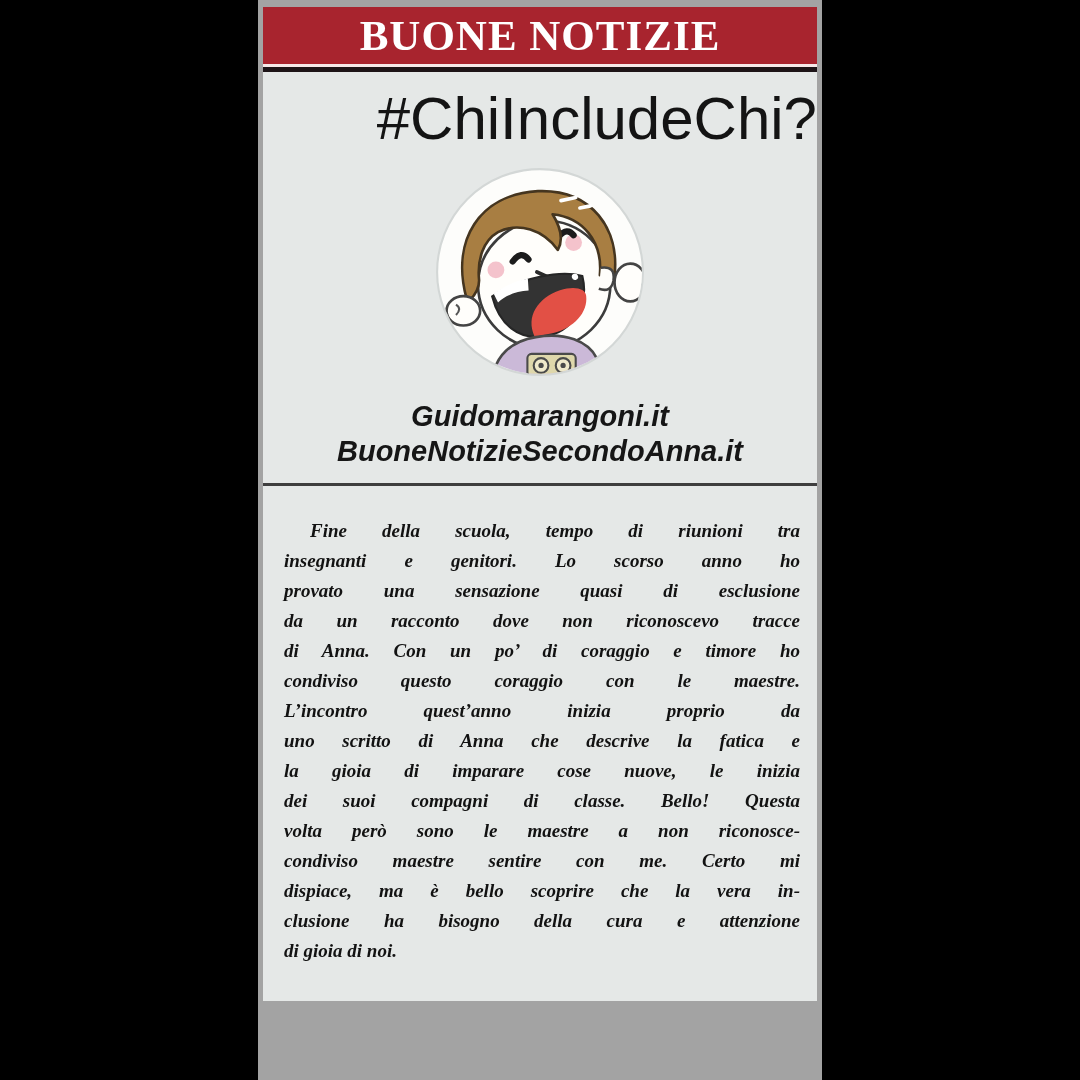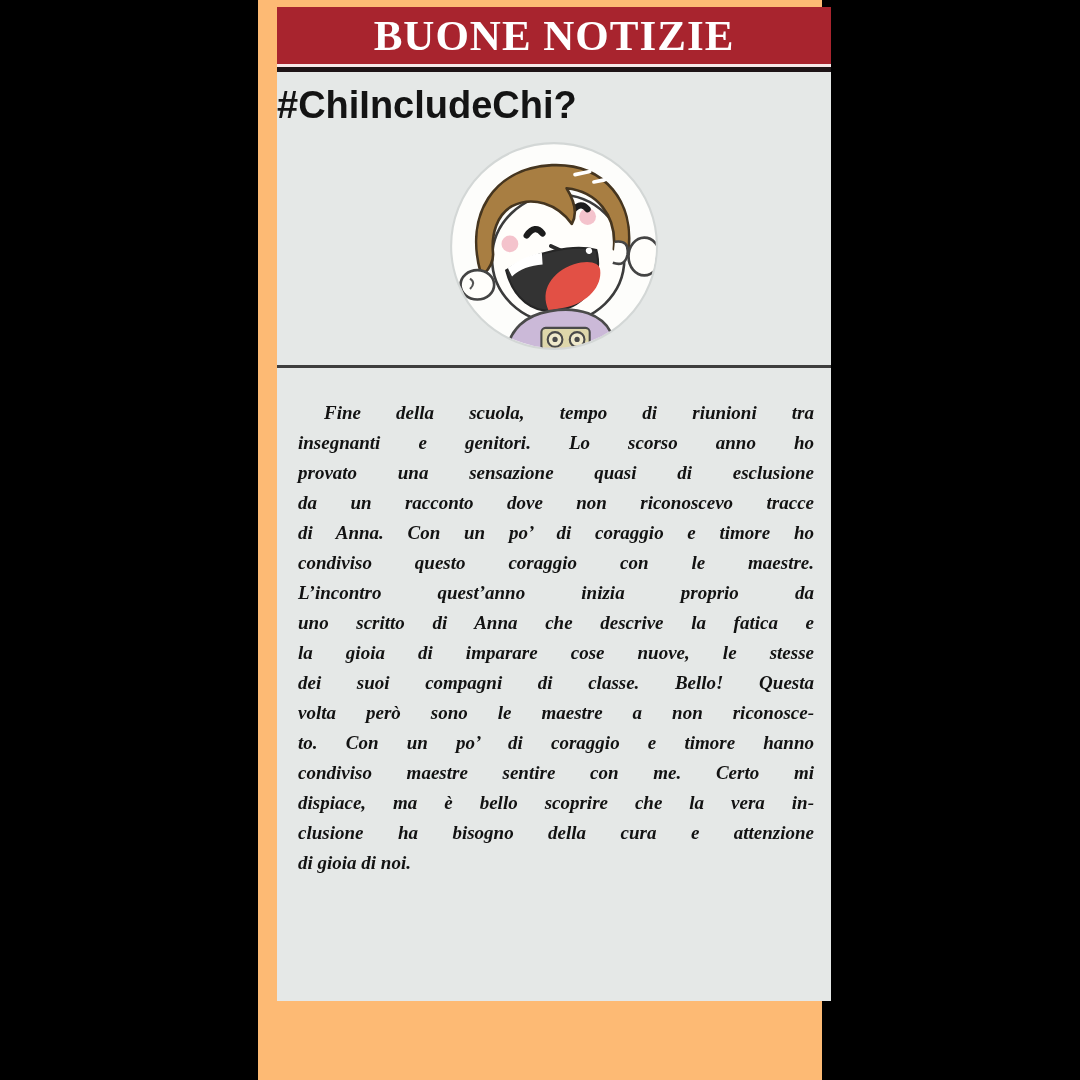"BUONE NOTIZIE" .page { background: #fdba74 -> #a3a3a3; padding: 7px 5px 0 19px -> 7px 5px 0 5px }
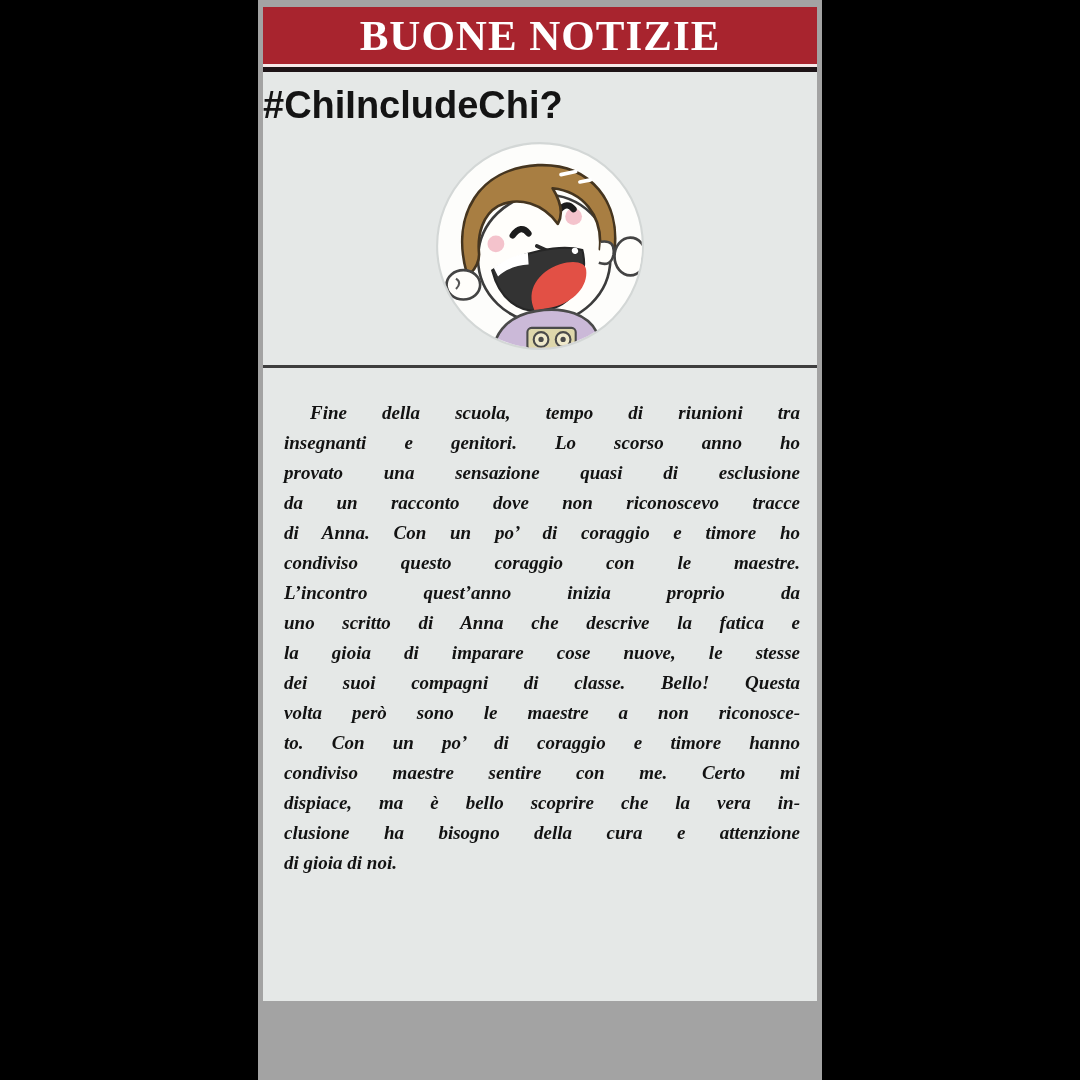"#ChiIncludeChi?" .hashtag { font-size: 38px -> 60px; font-weight: 700 -> 400; text-align: left -> right }
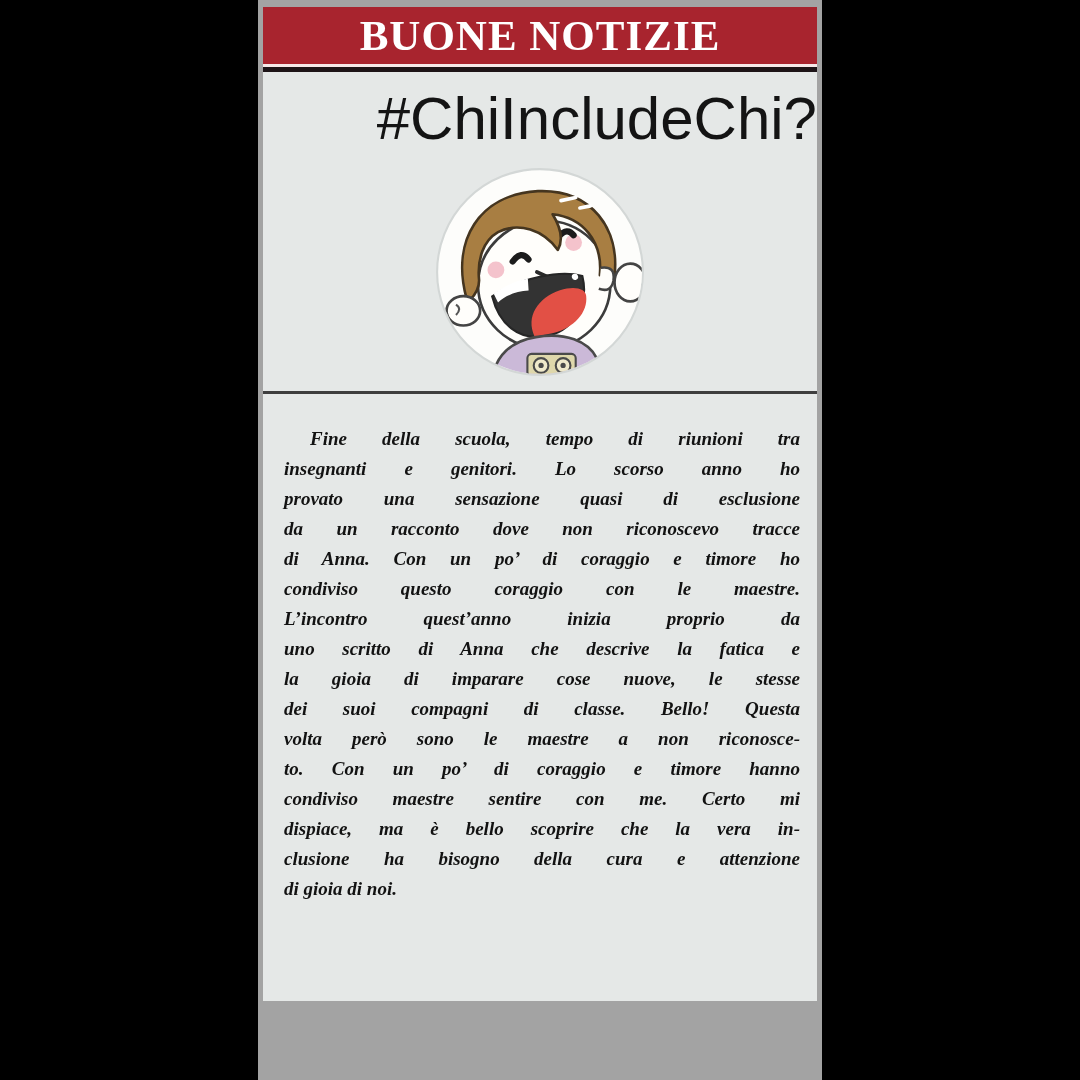"Guidomarangoni.it" div.credits { html: none -> <div> <div>Guidomarangoni.it</div> <div>BuoneNotizieSecondoAnna.it</div> </div> }
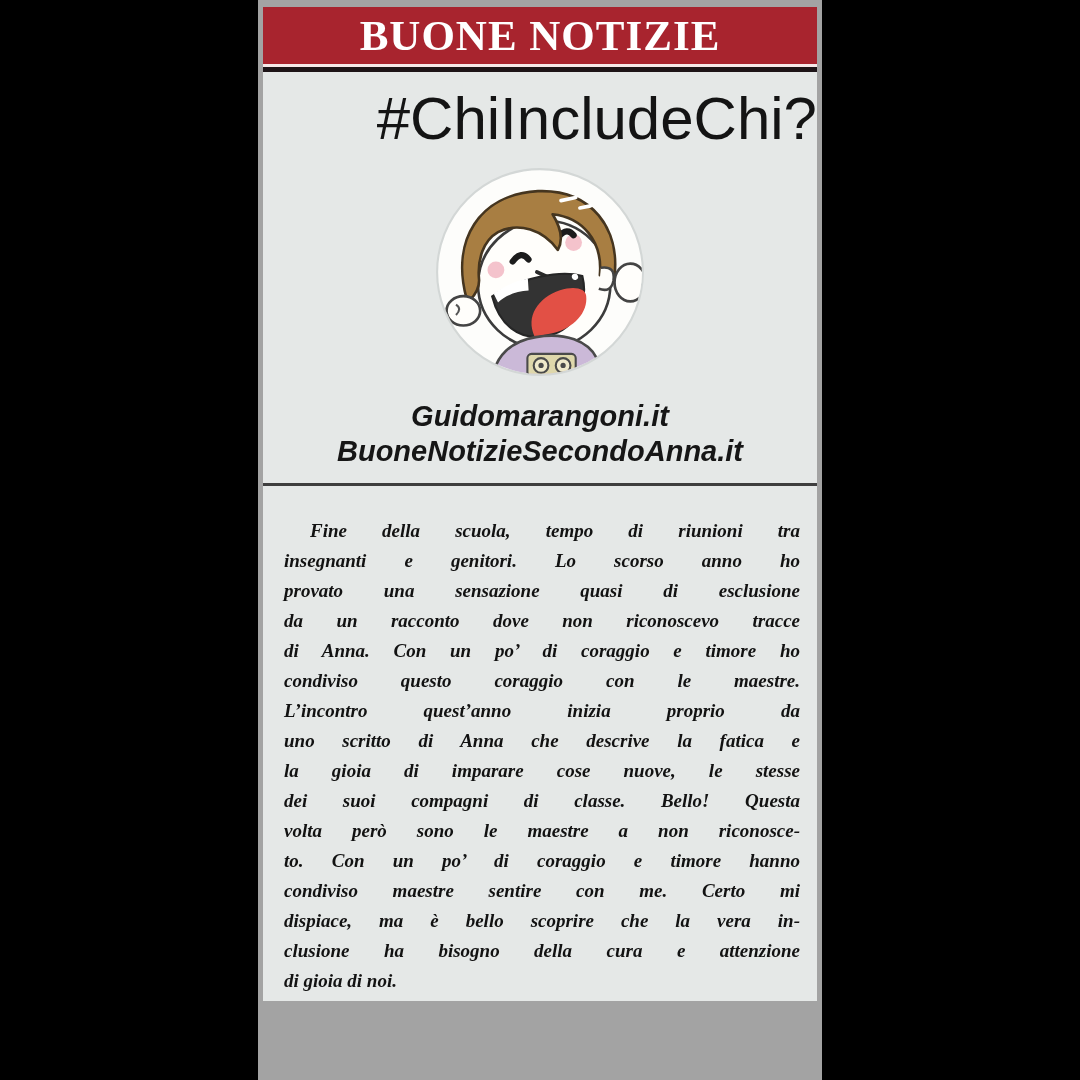"la gioia di imparare cose" div.line { text: stesse -> inizia }
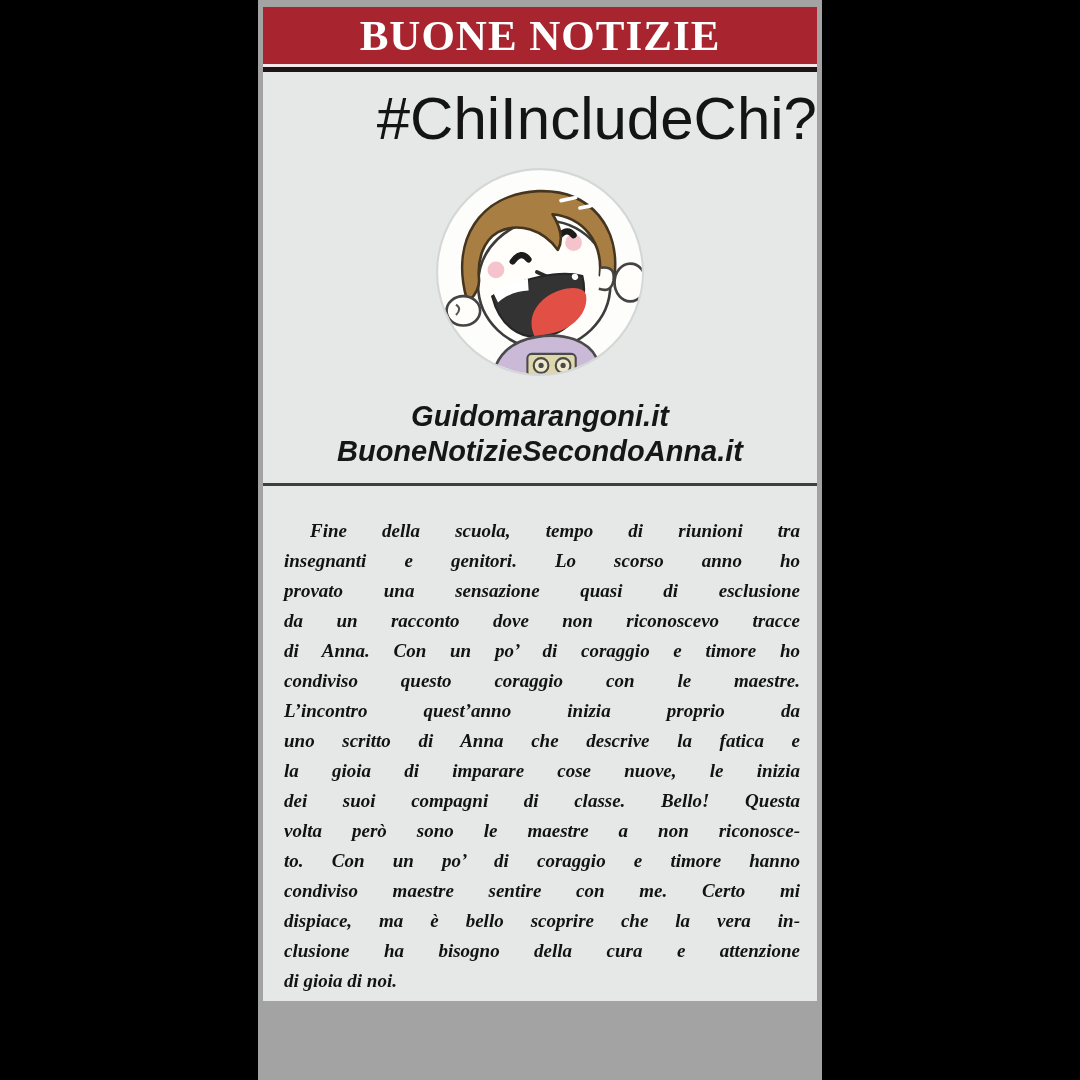"to. Con un po’ di" div.line { html: <div>to. Con un po’ di coraggio e timore hanno</div> -> none }
